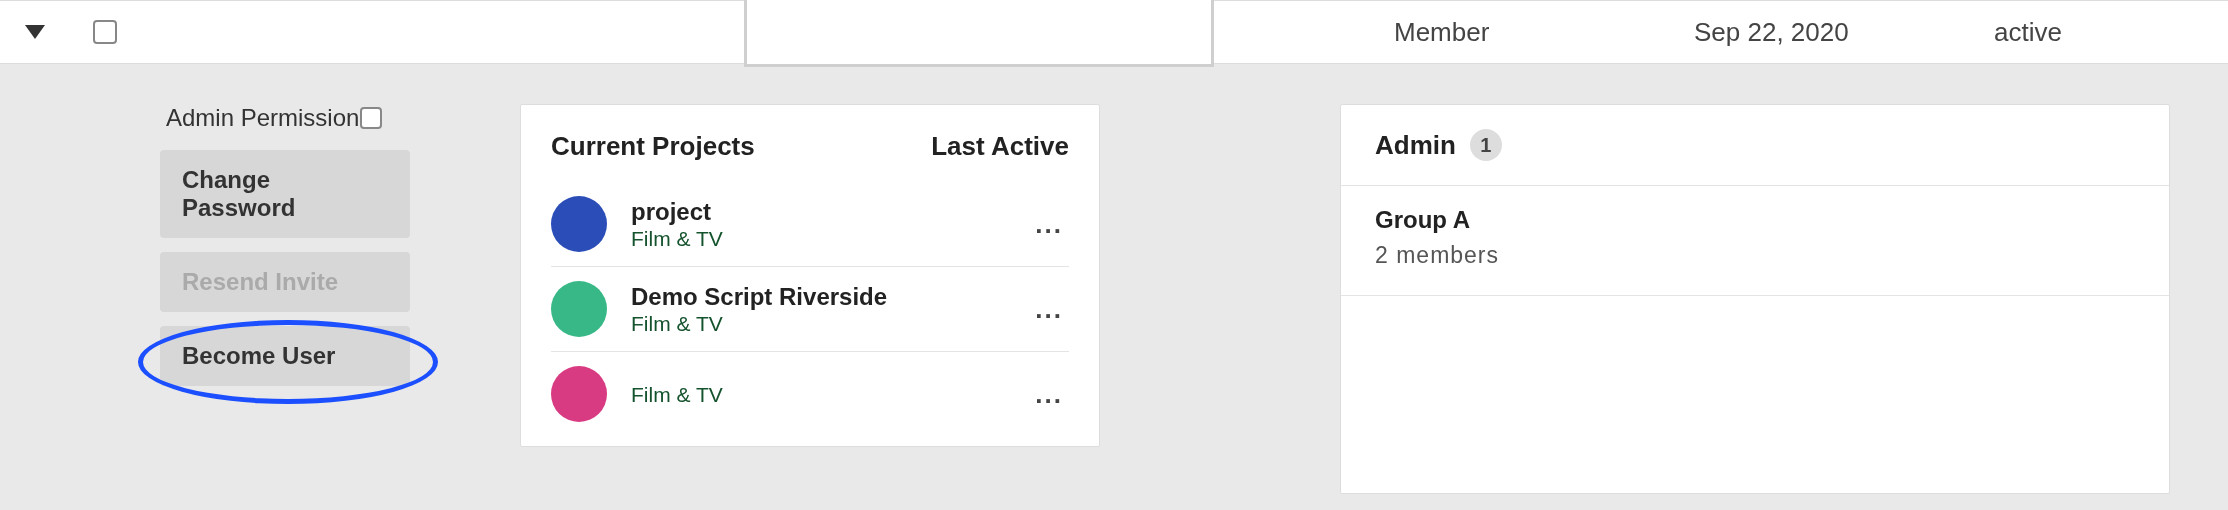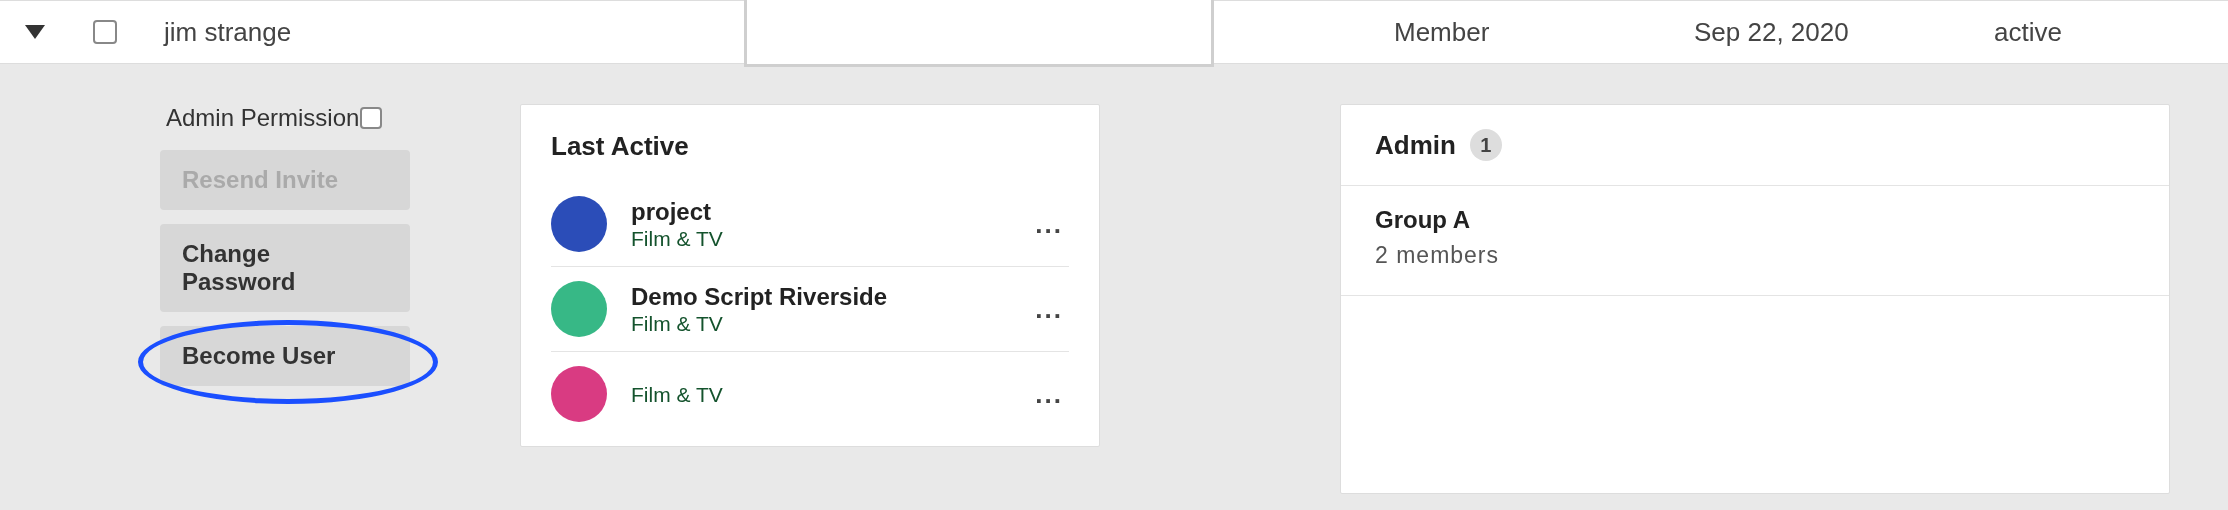"jim strange" div.cell { html: <div>jim strange</div> -> none }
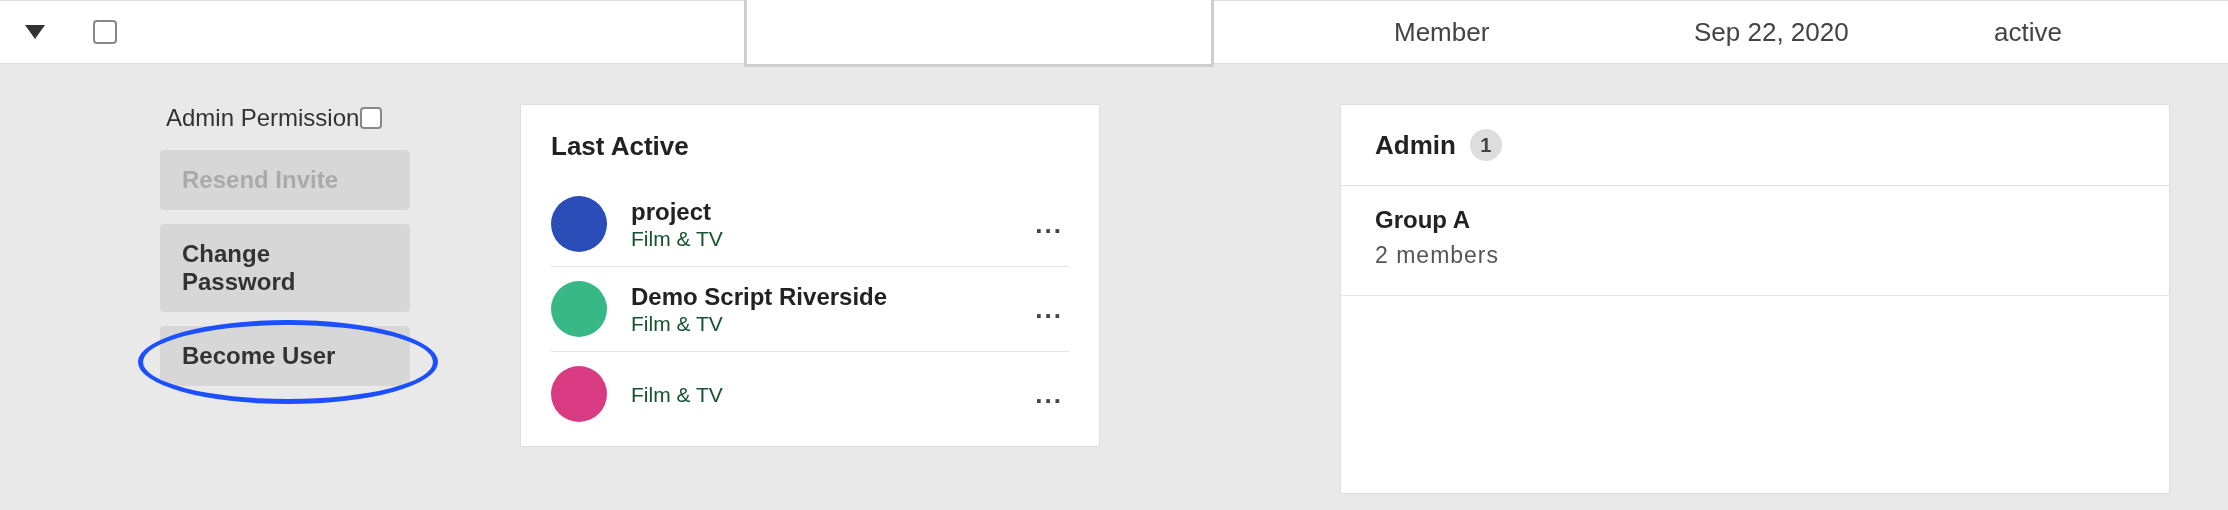"Current Projects" span { html: none -> <span>Current Projects</span> }
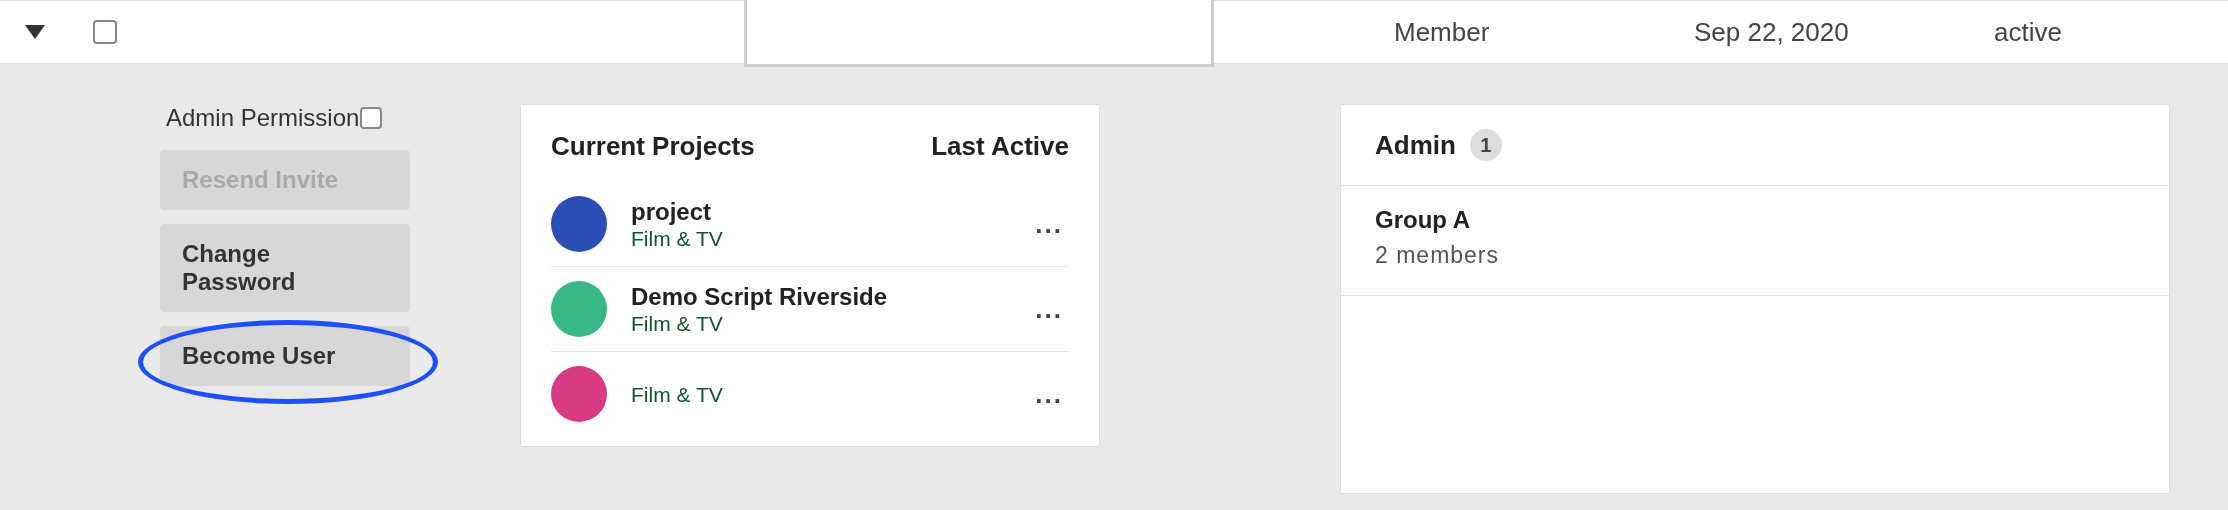"Resend Invite" button.btn { order: before "Change Password" -> after "Change Password" }
